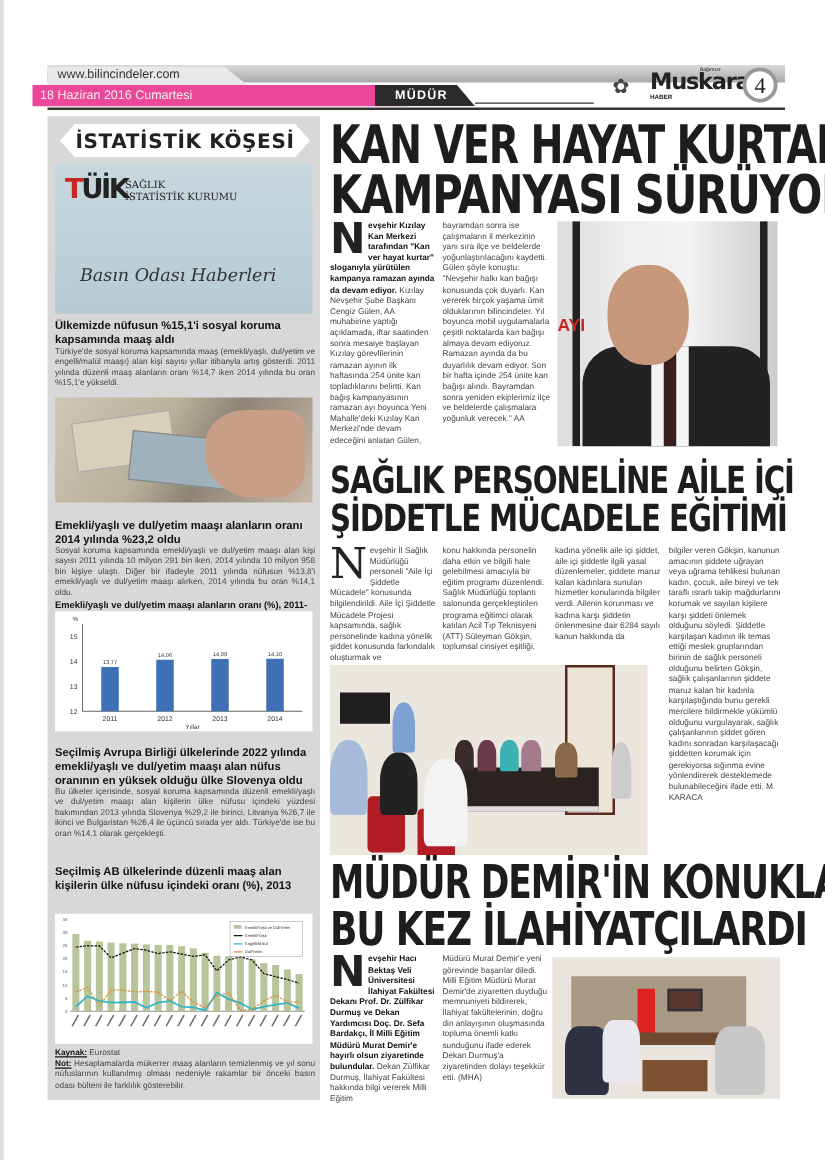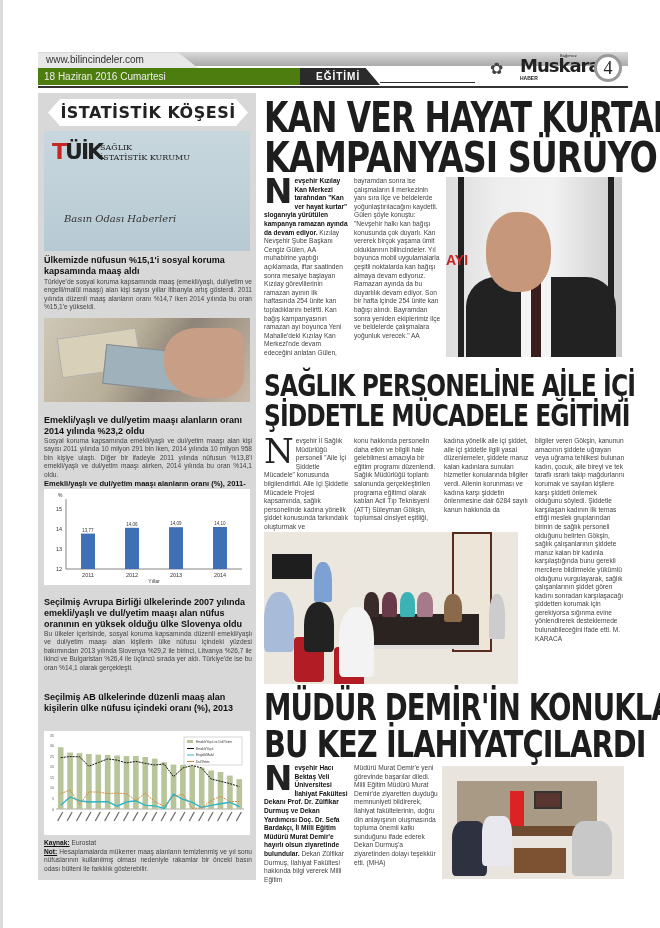"18 Haziran 2016 Cumartesi" .hdr-bar { background: #4d7c0f -> #ec4899; left: 38px -> 26px }
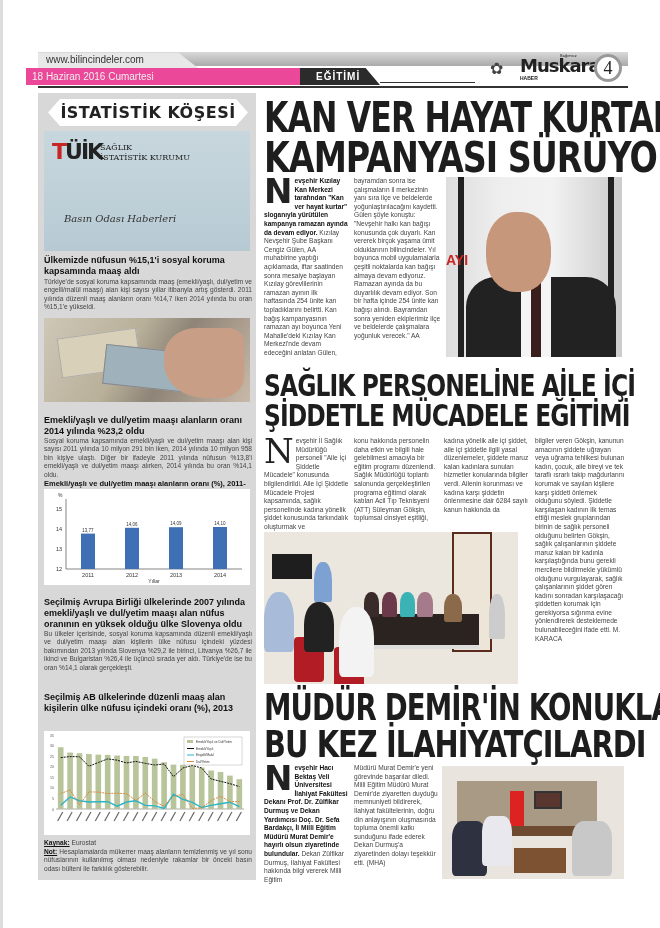"EĞİTİMİ" div.hdr-guncel { text: EĞİTİMİ -> MÜDÜR }
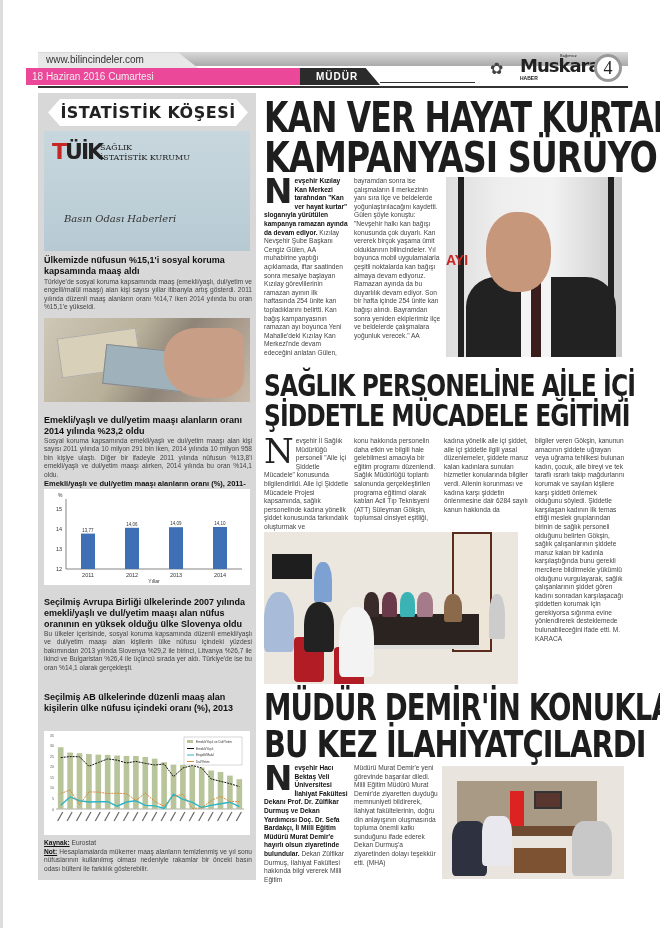"Basın Odası Haberleri" .tuik .bo { font-size: 10px -> 14px }
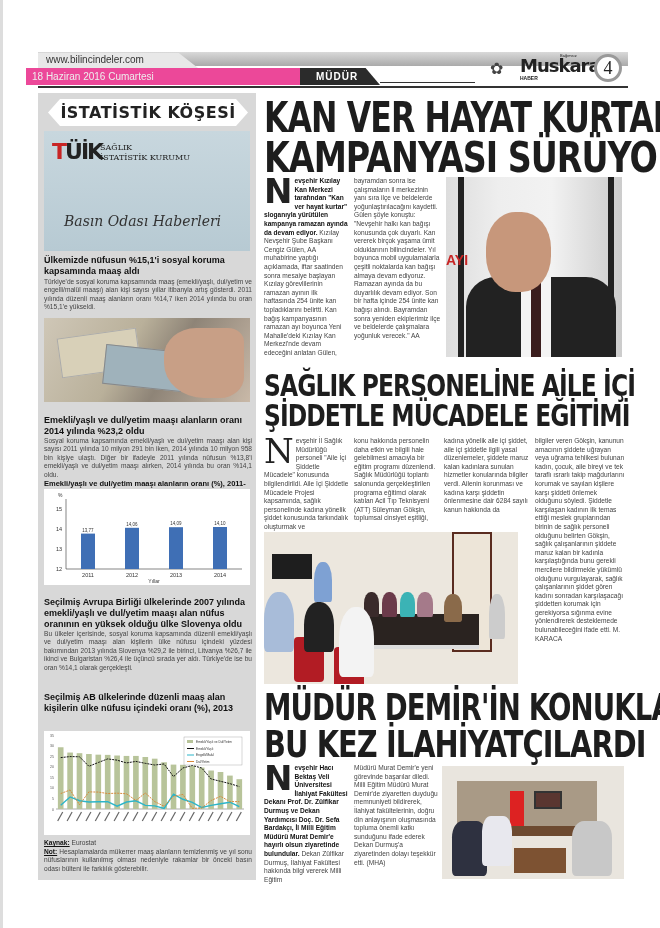"Seçilmiş Avrupa Birliği ülkelerinde 2007" div.s-h { text: 2007 -> 2022 }
